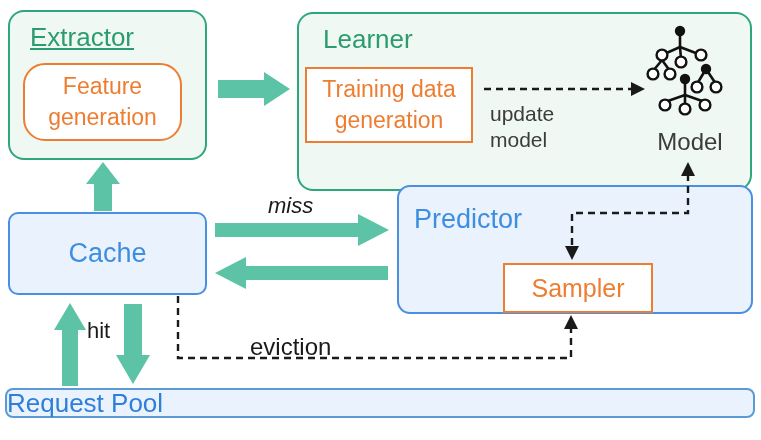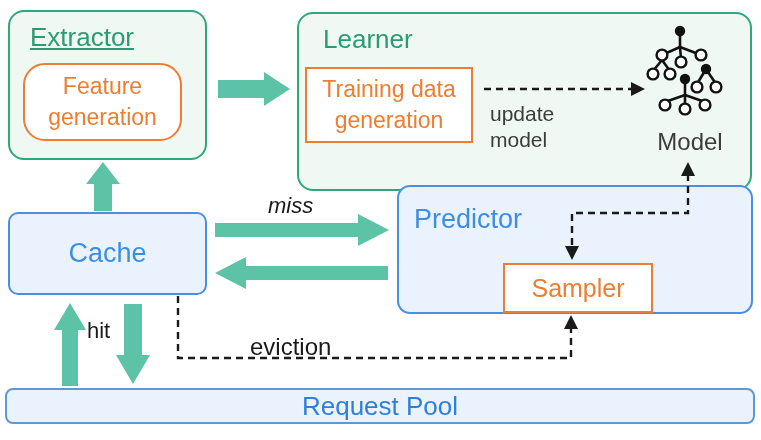"Request Pool" div.box { height: 36px -> 30px; justify-content: center -> none }
